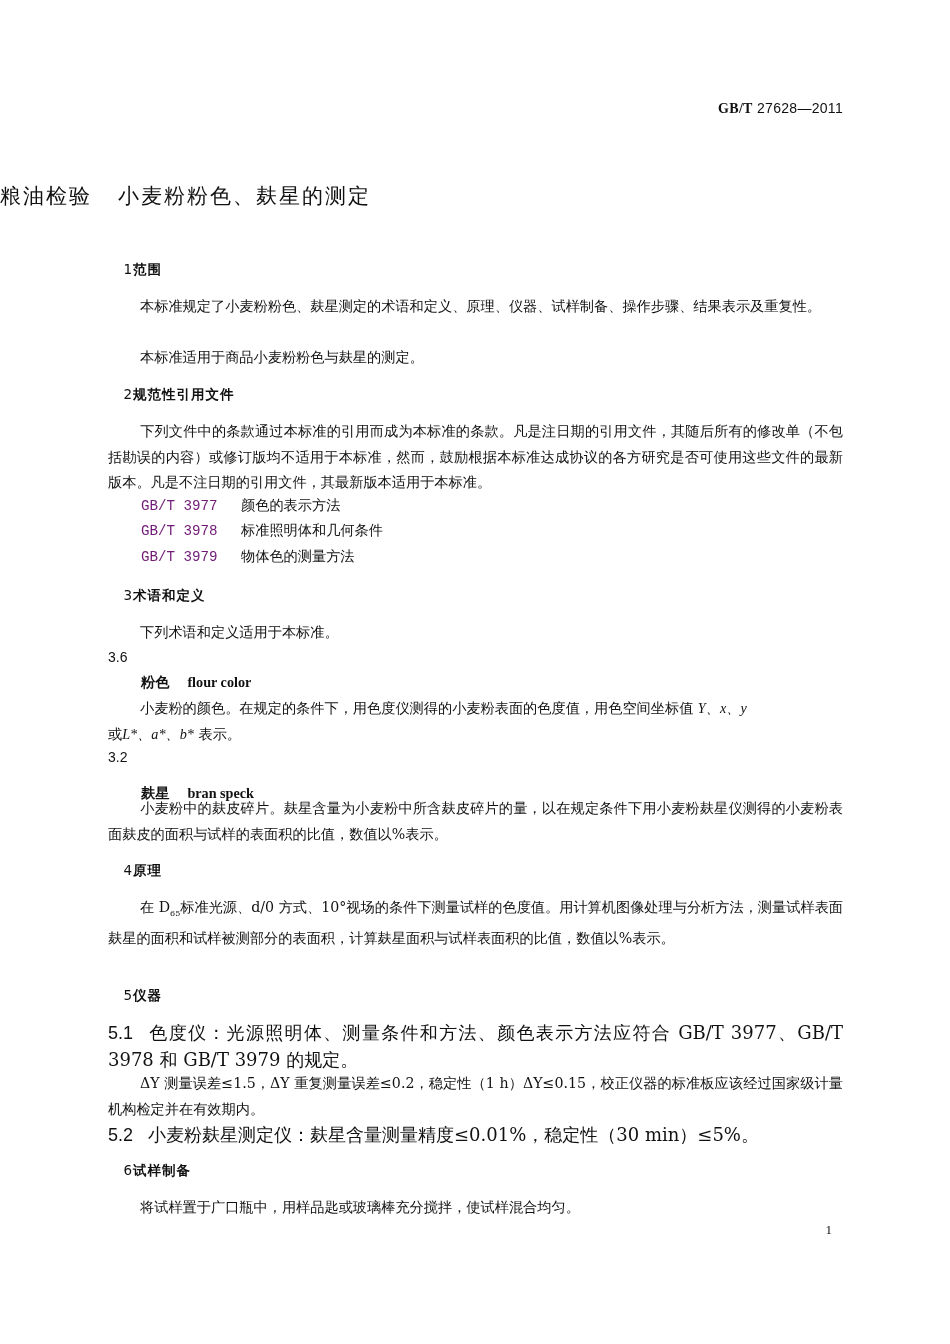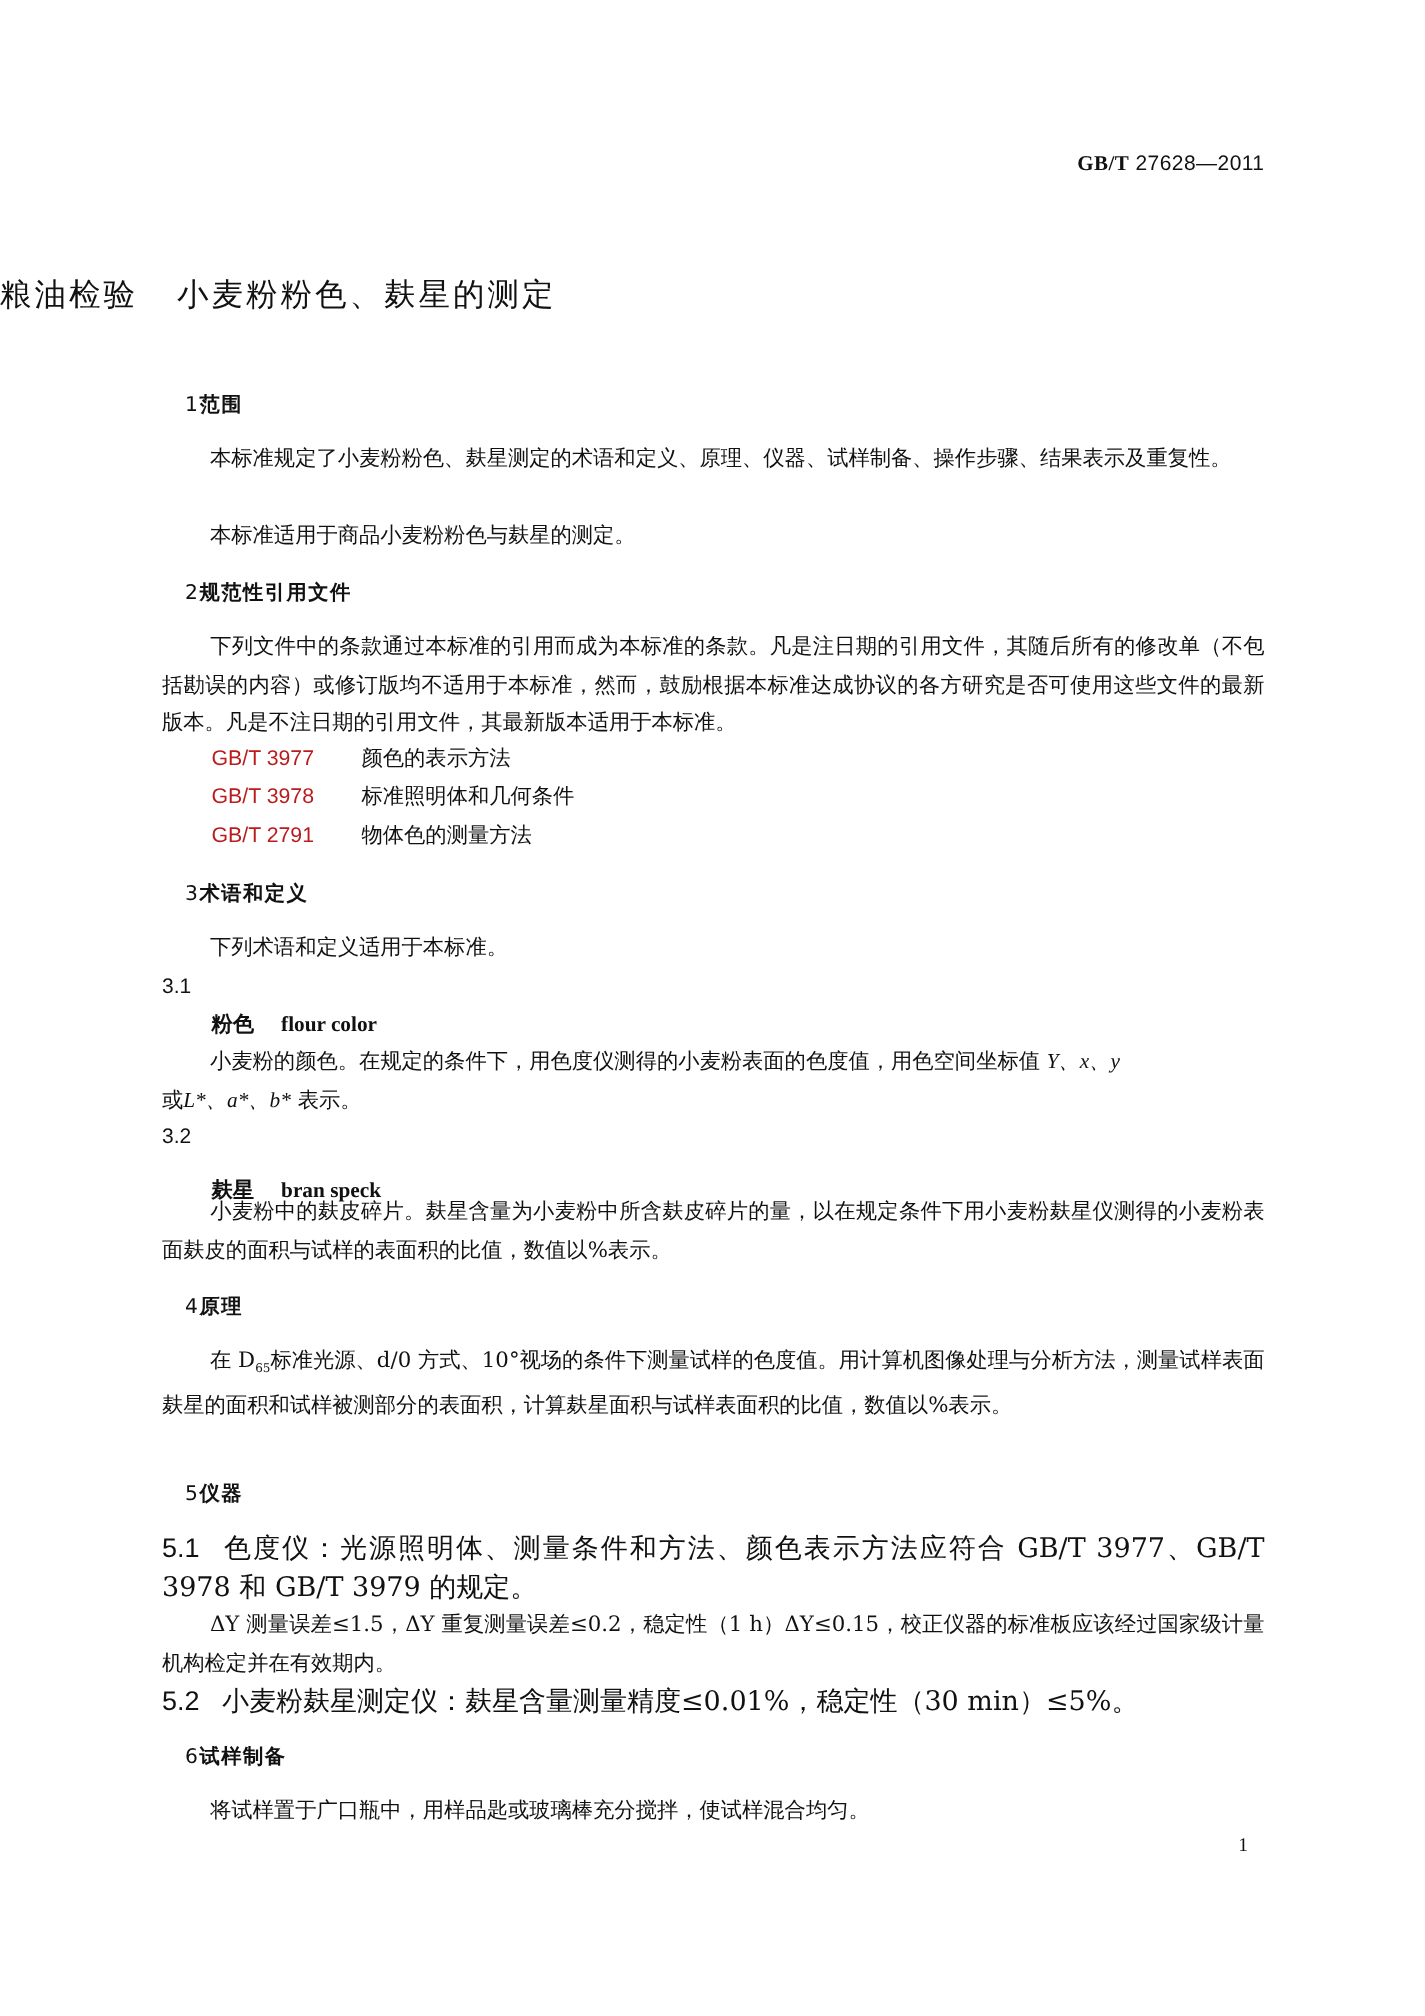"GB/T 3977" .ref .code { color: #b91c1c -> #701a75; font-family: Liberation Sans, sans-serif -> Liberation Mono, monospace }
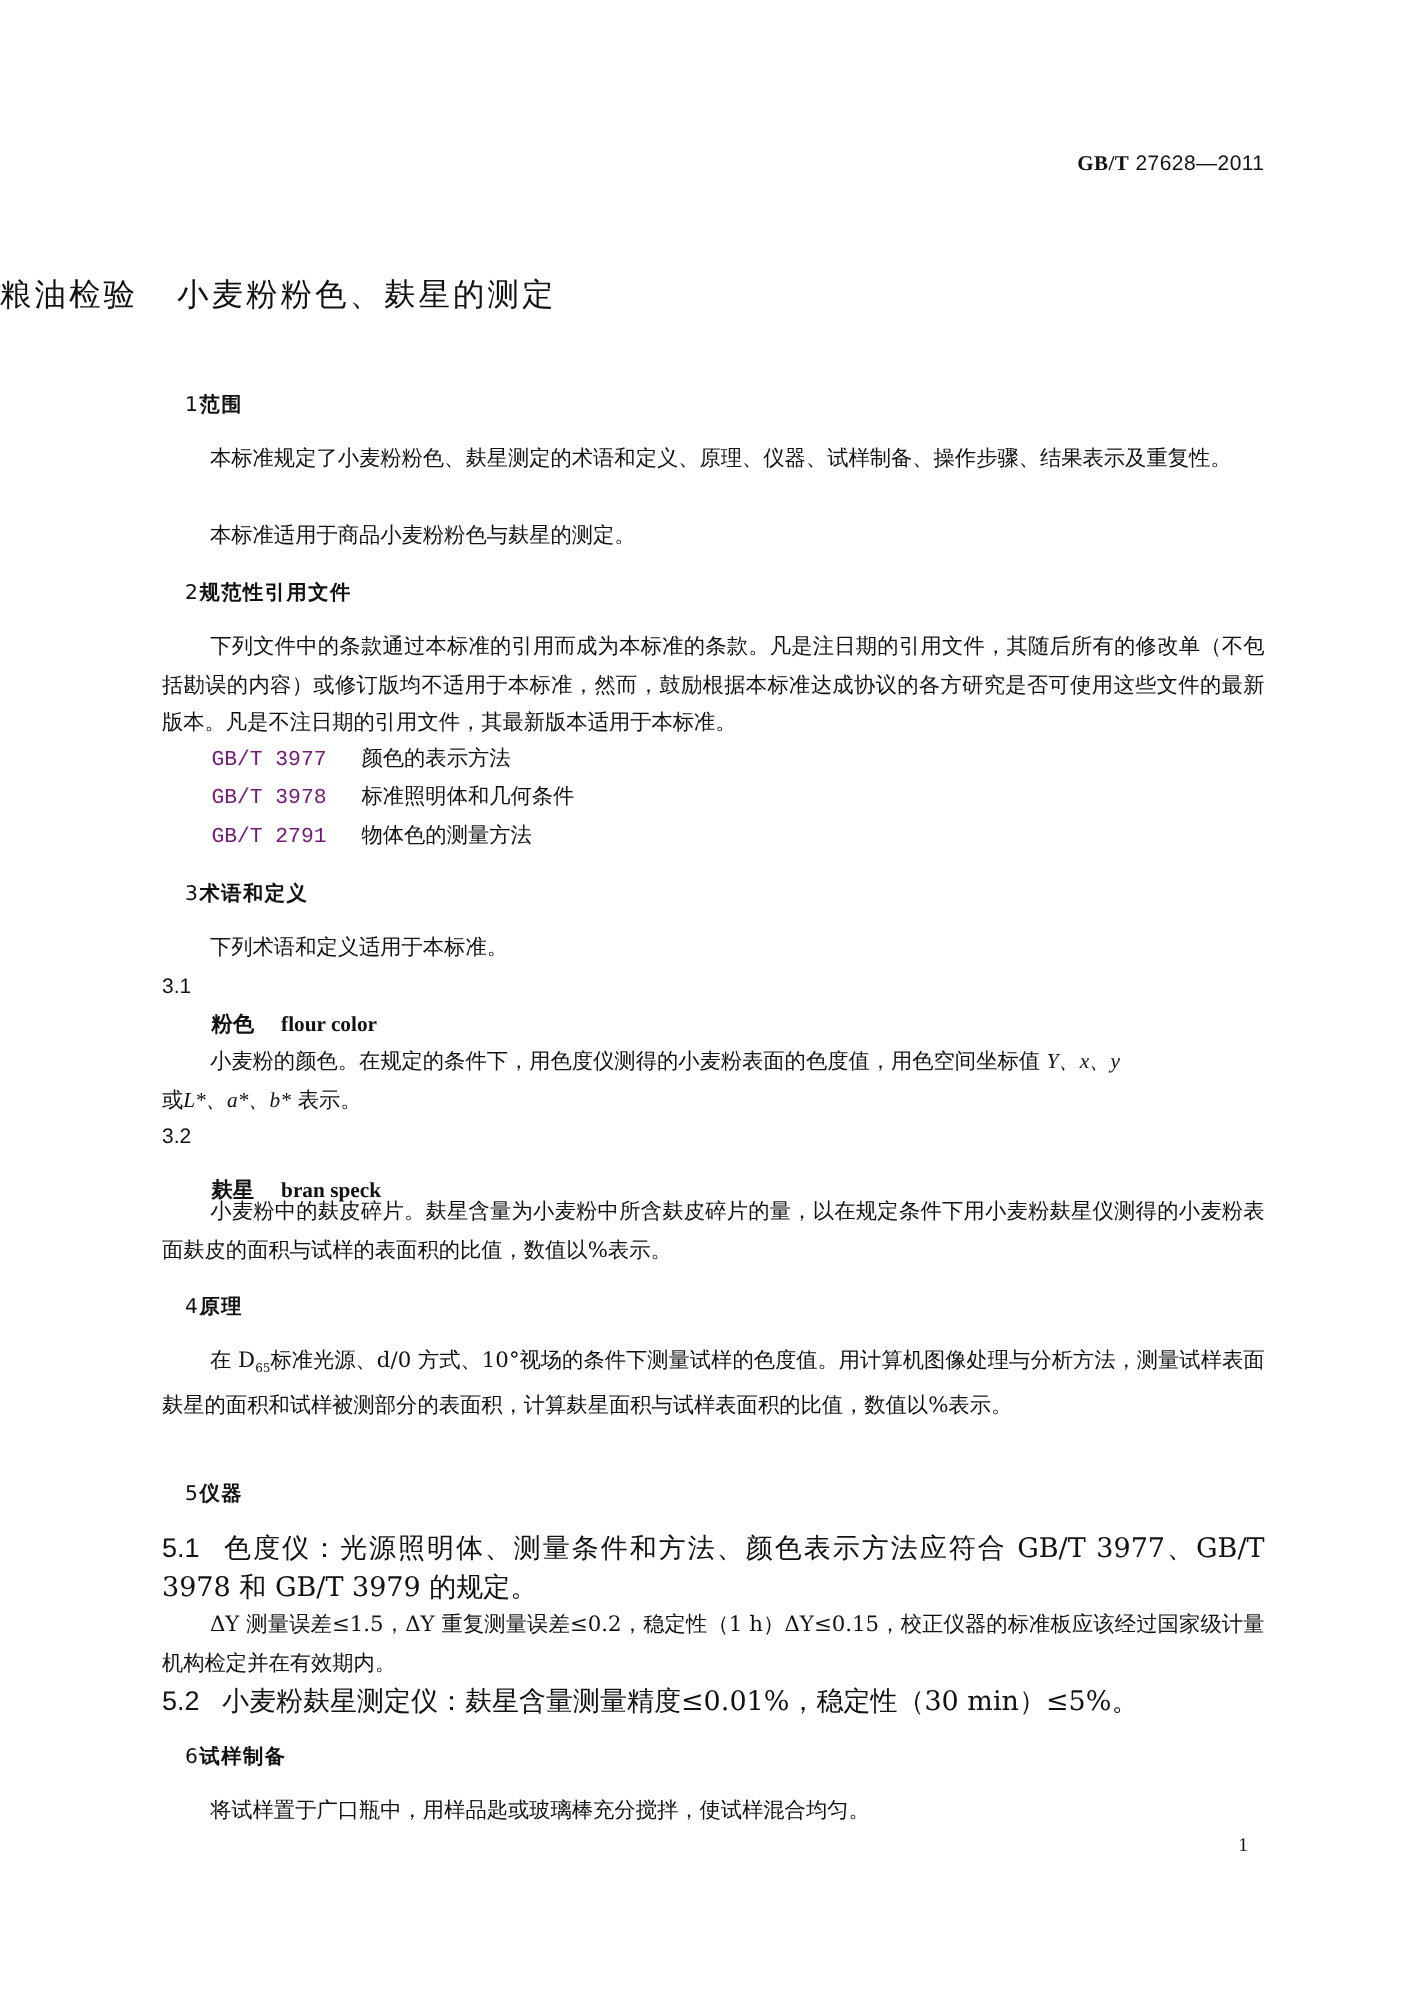"GB/T 2791" span.code { text: 2791 -> 3979 }
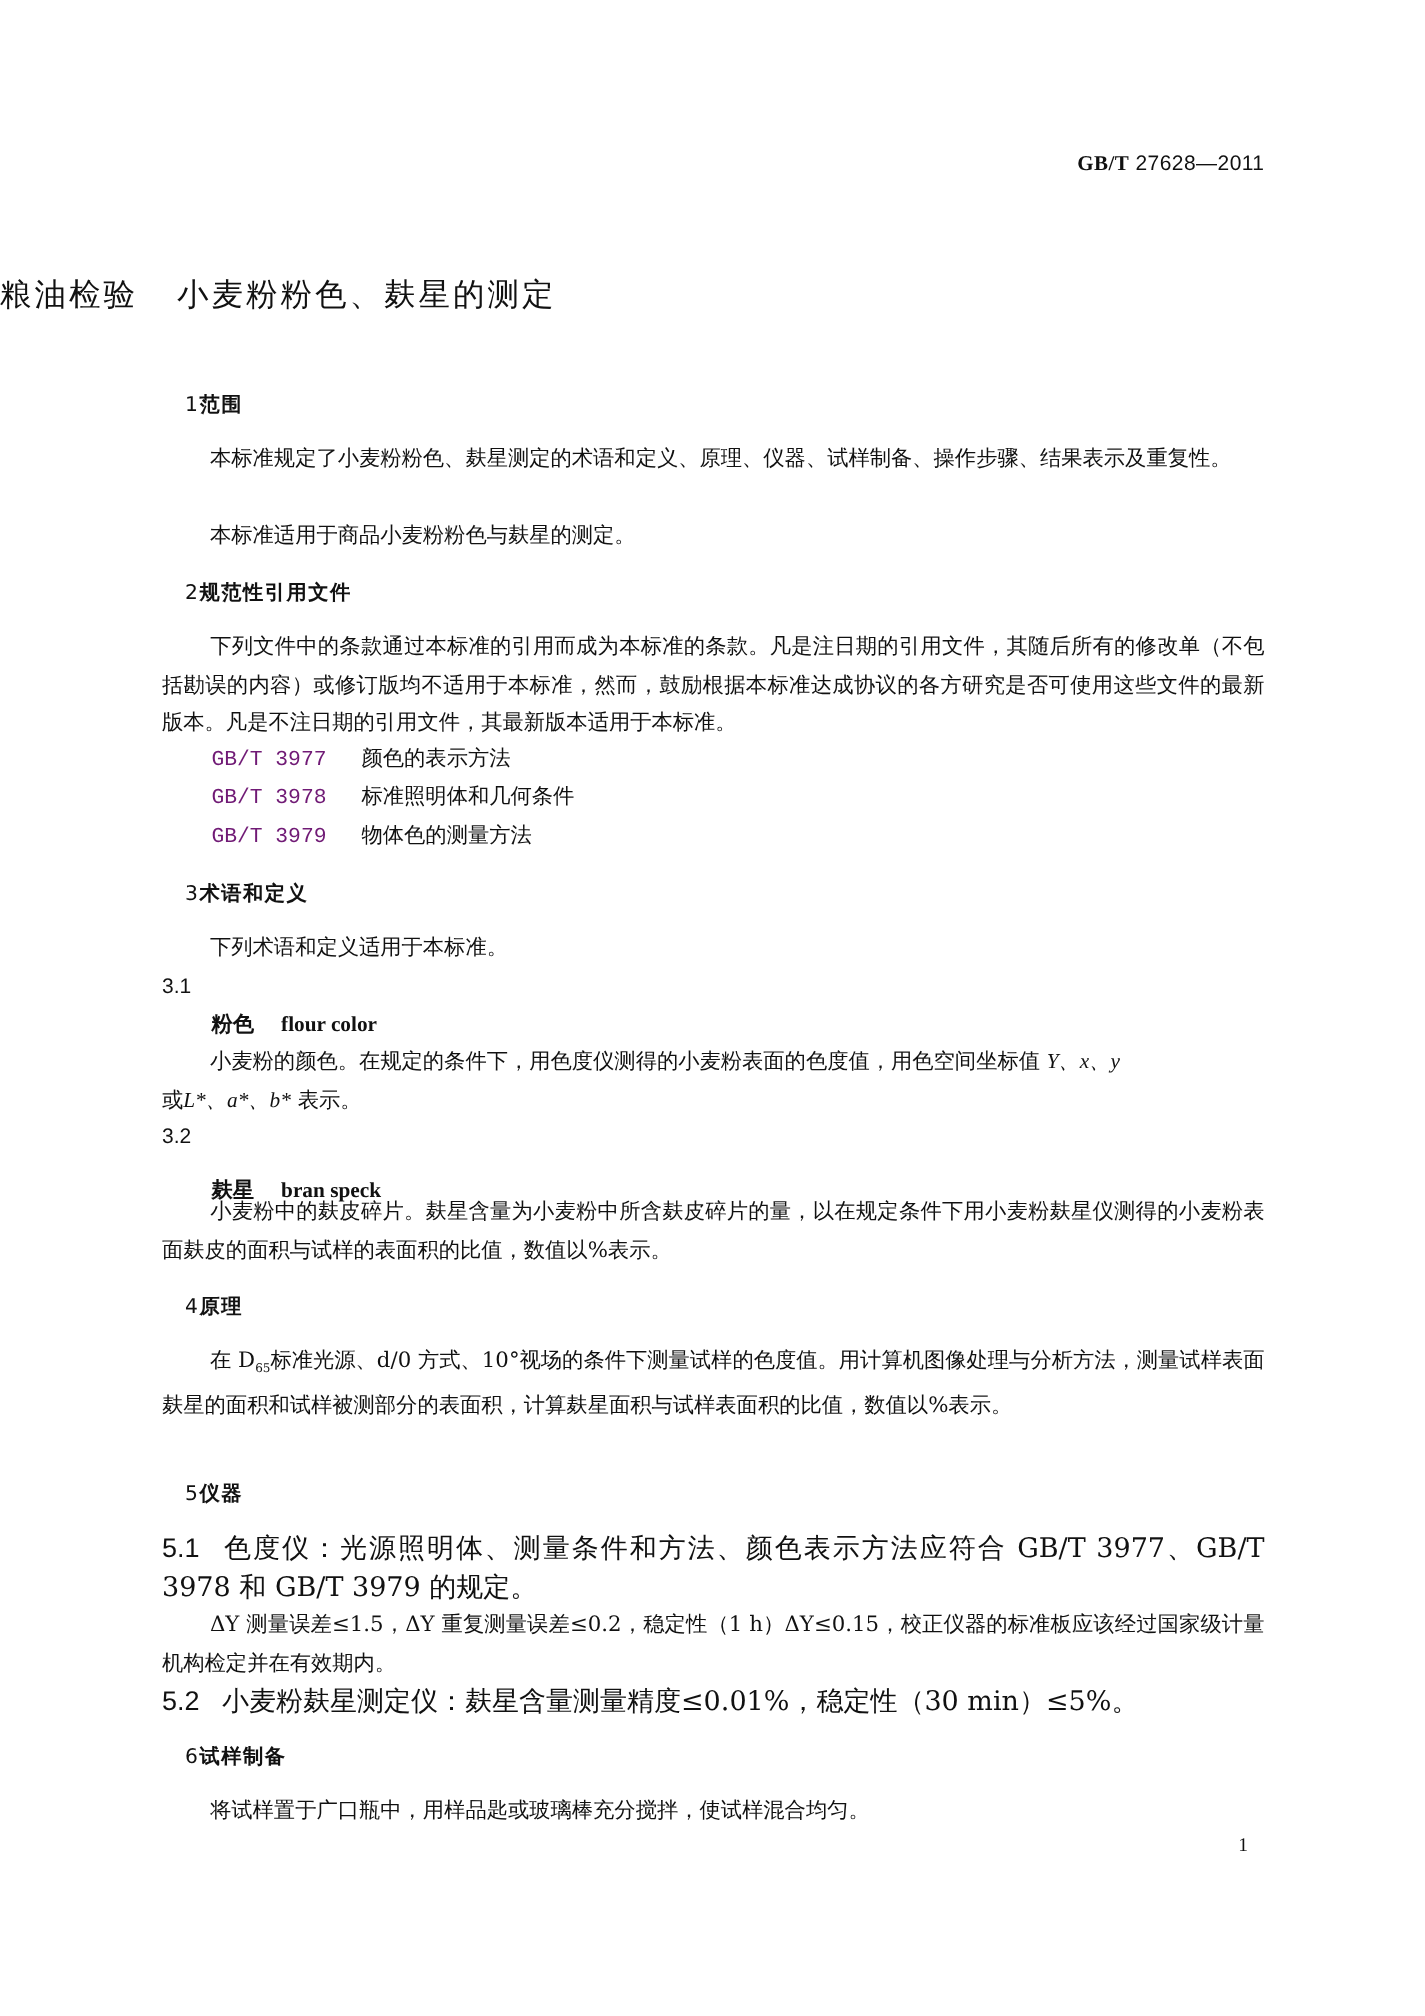"3.1" div.abs { text: 3.1 -> 3.6 }
